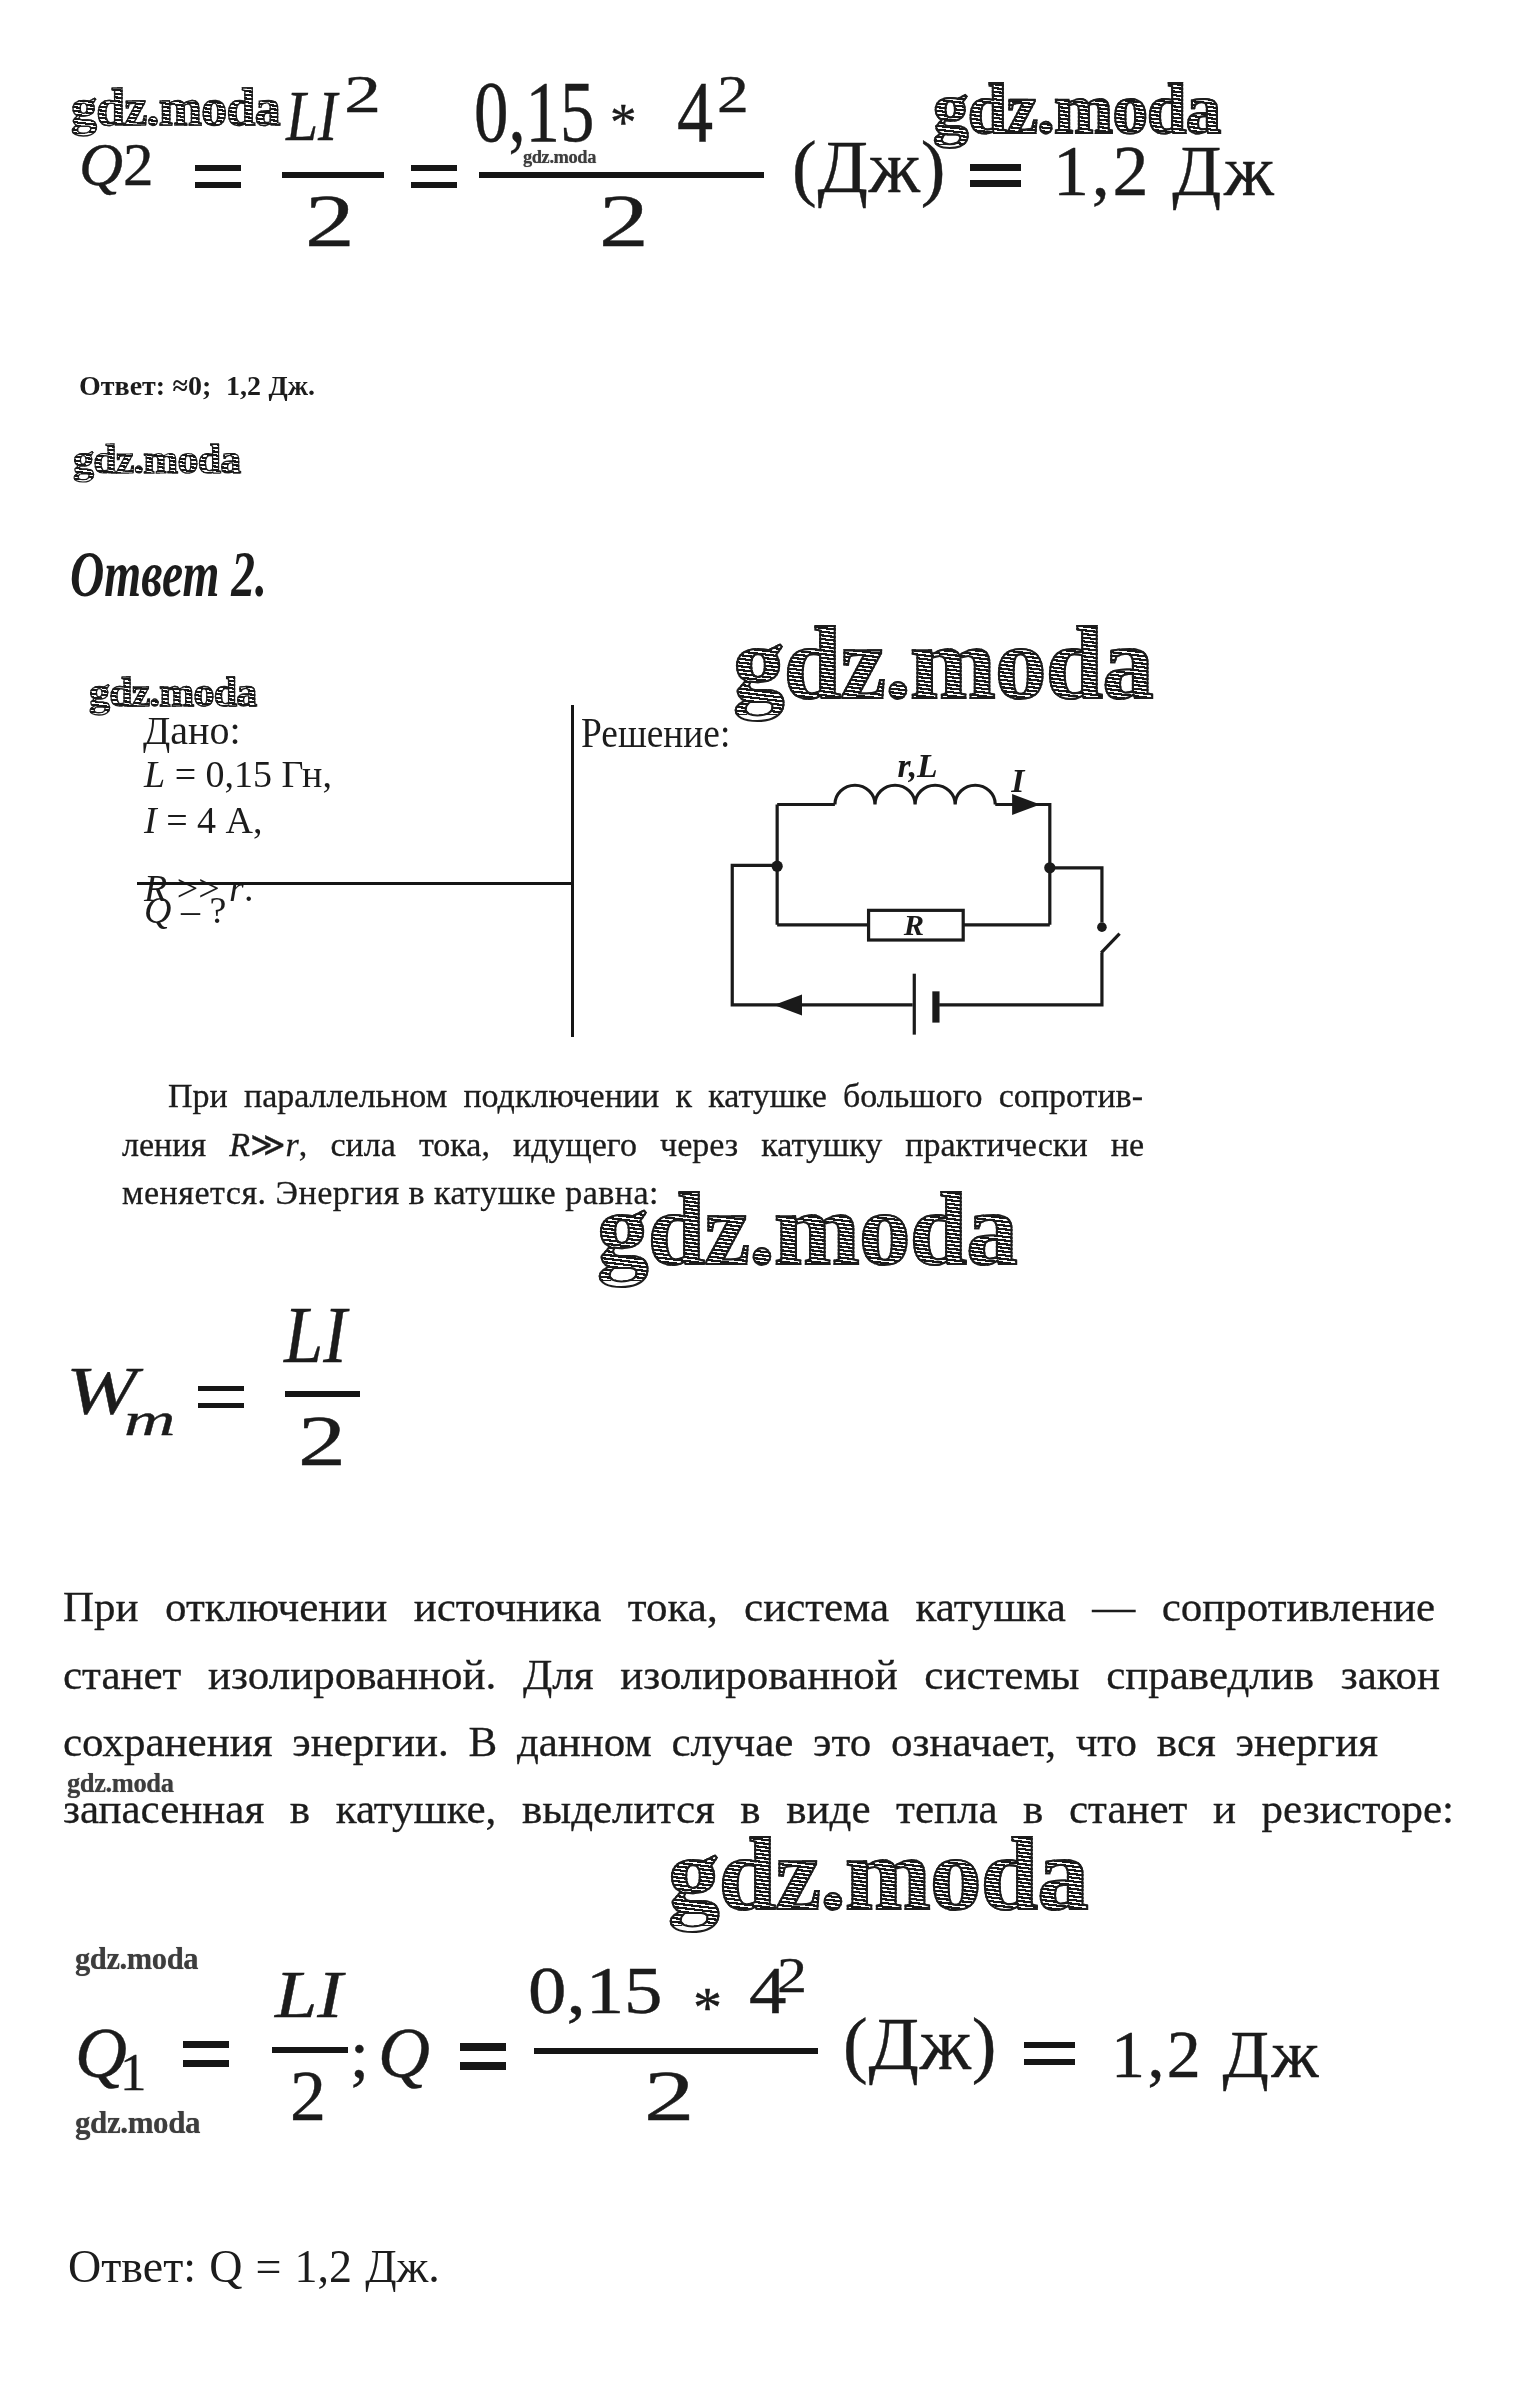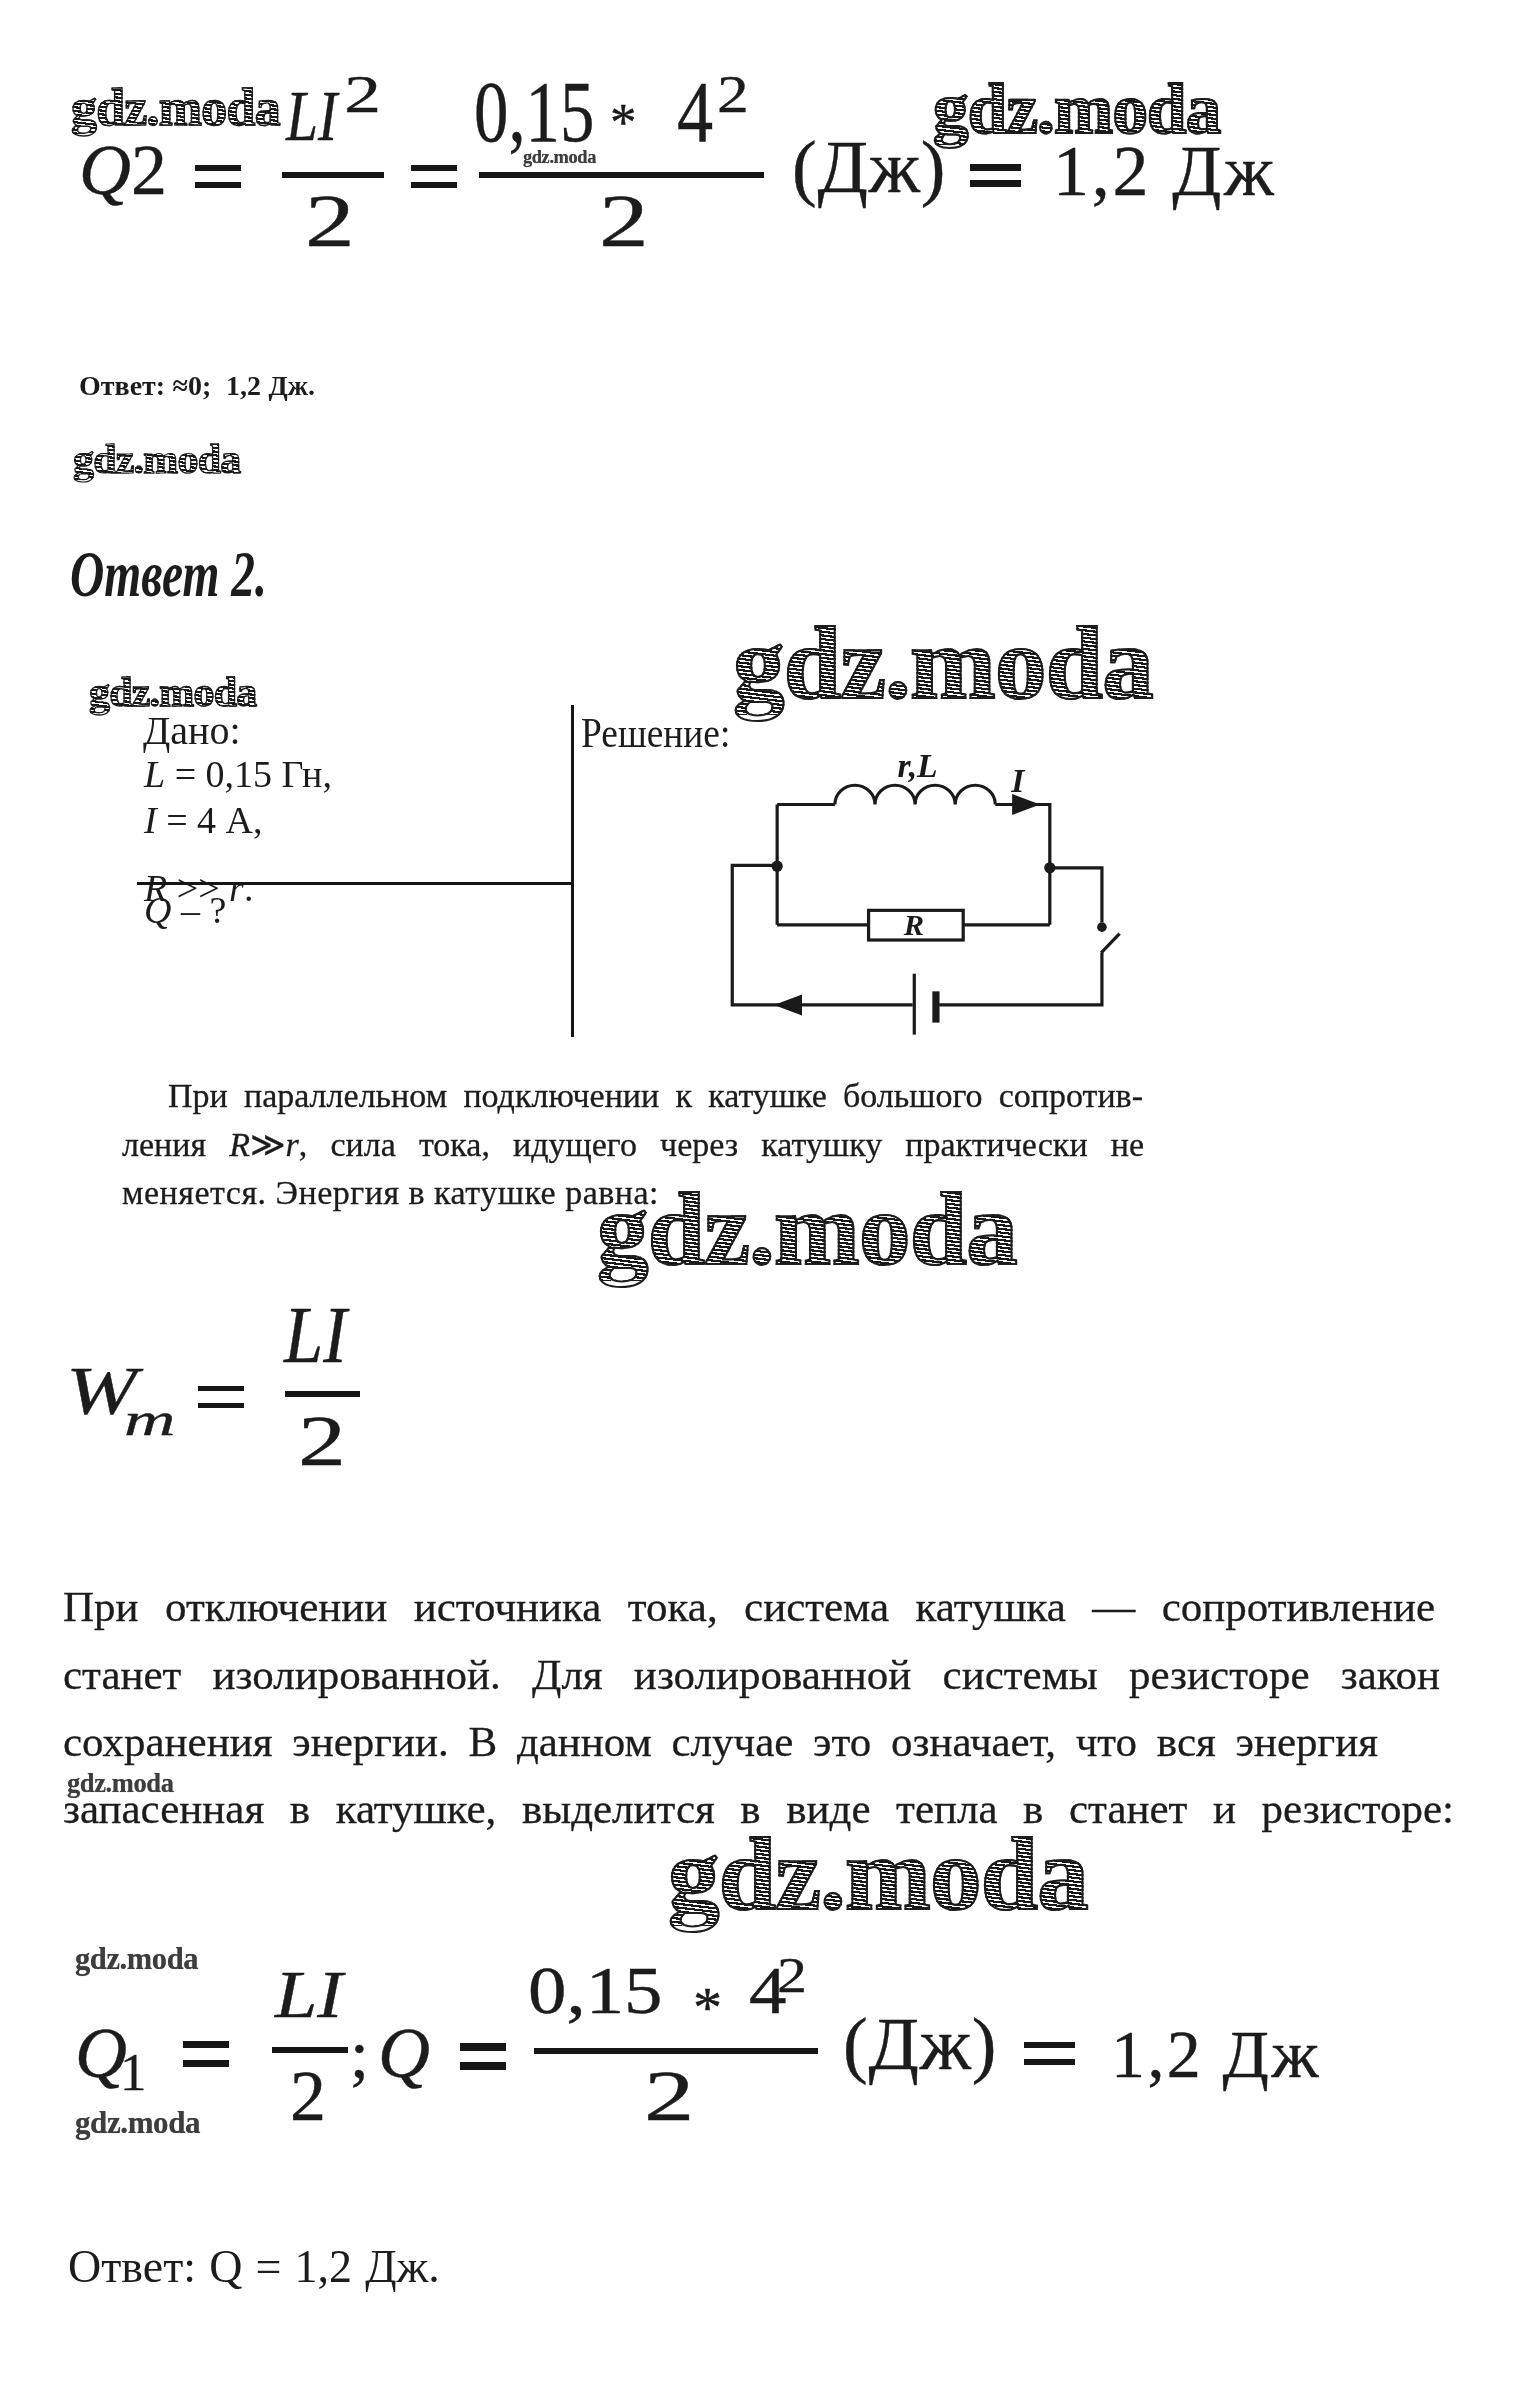"Q2" div.a { font-size: 72px -> 61px }
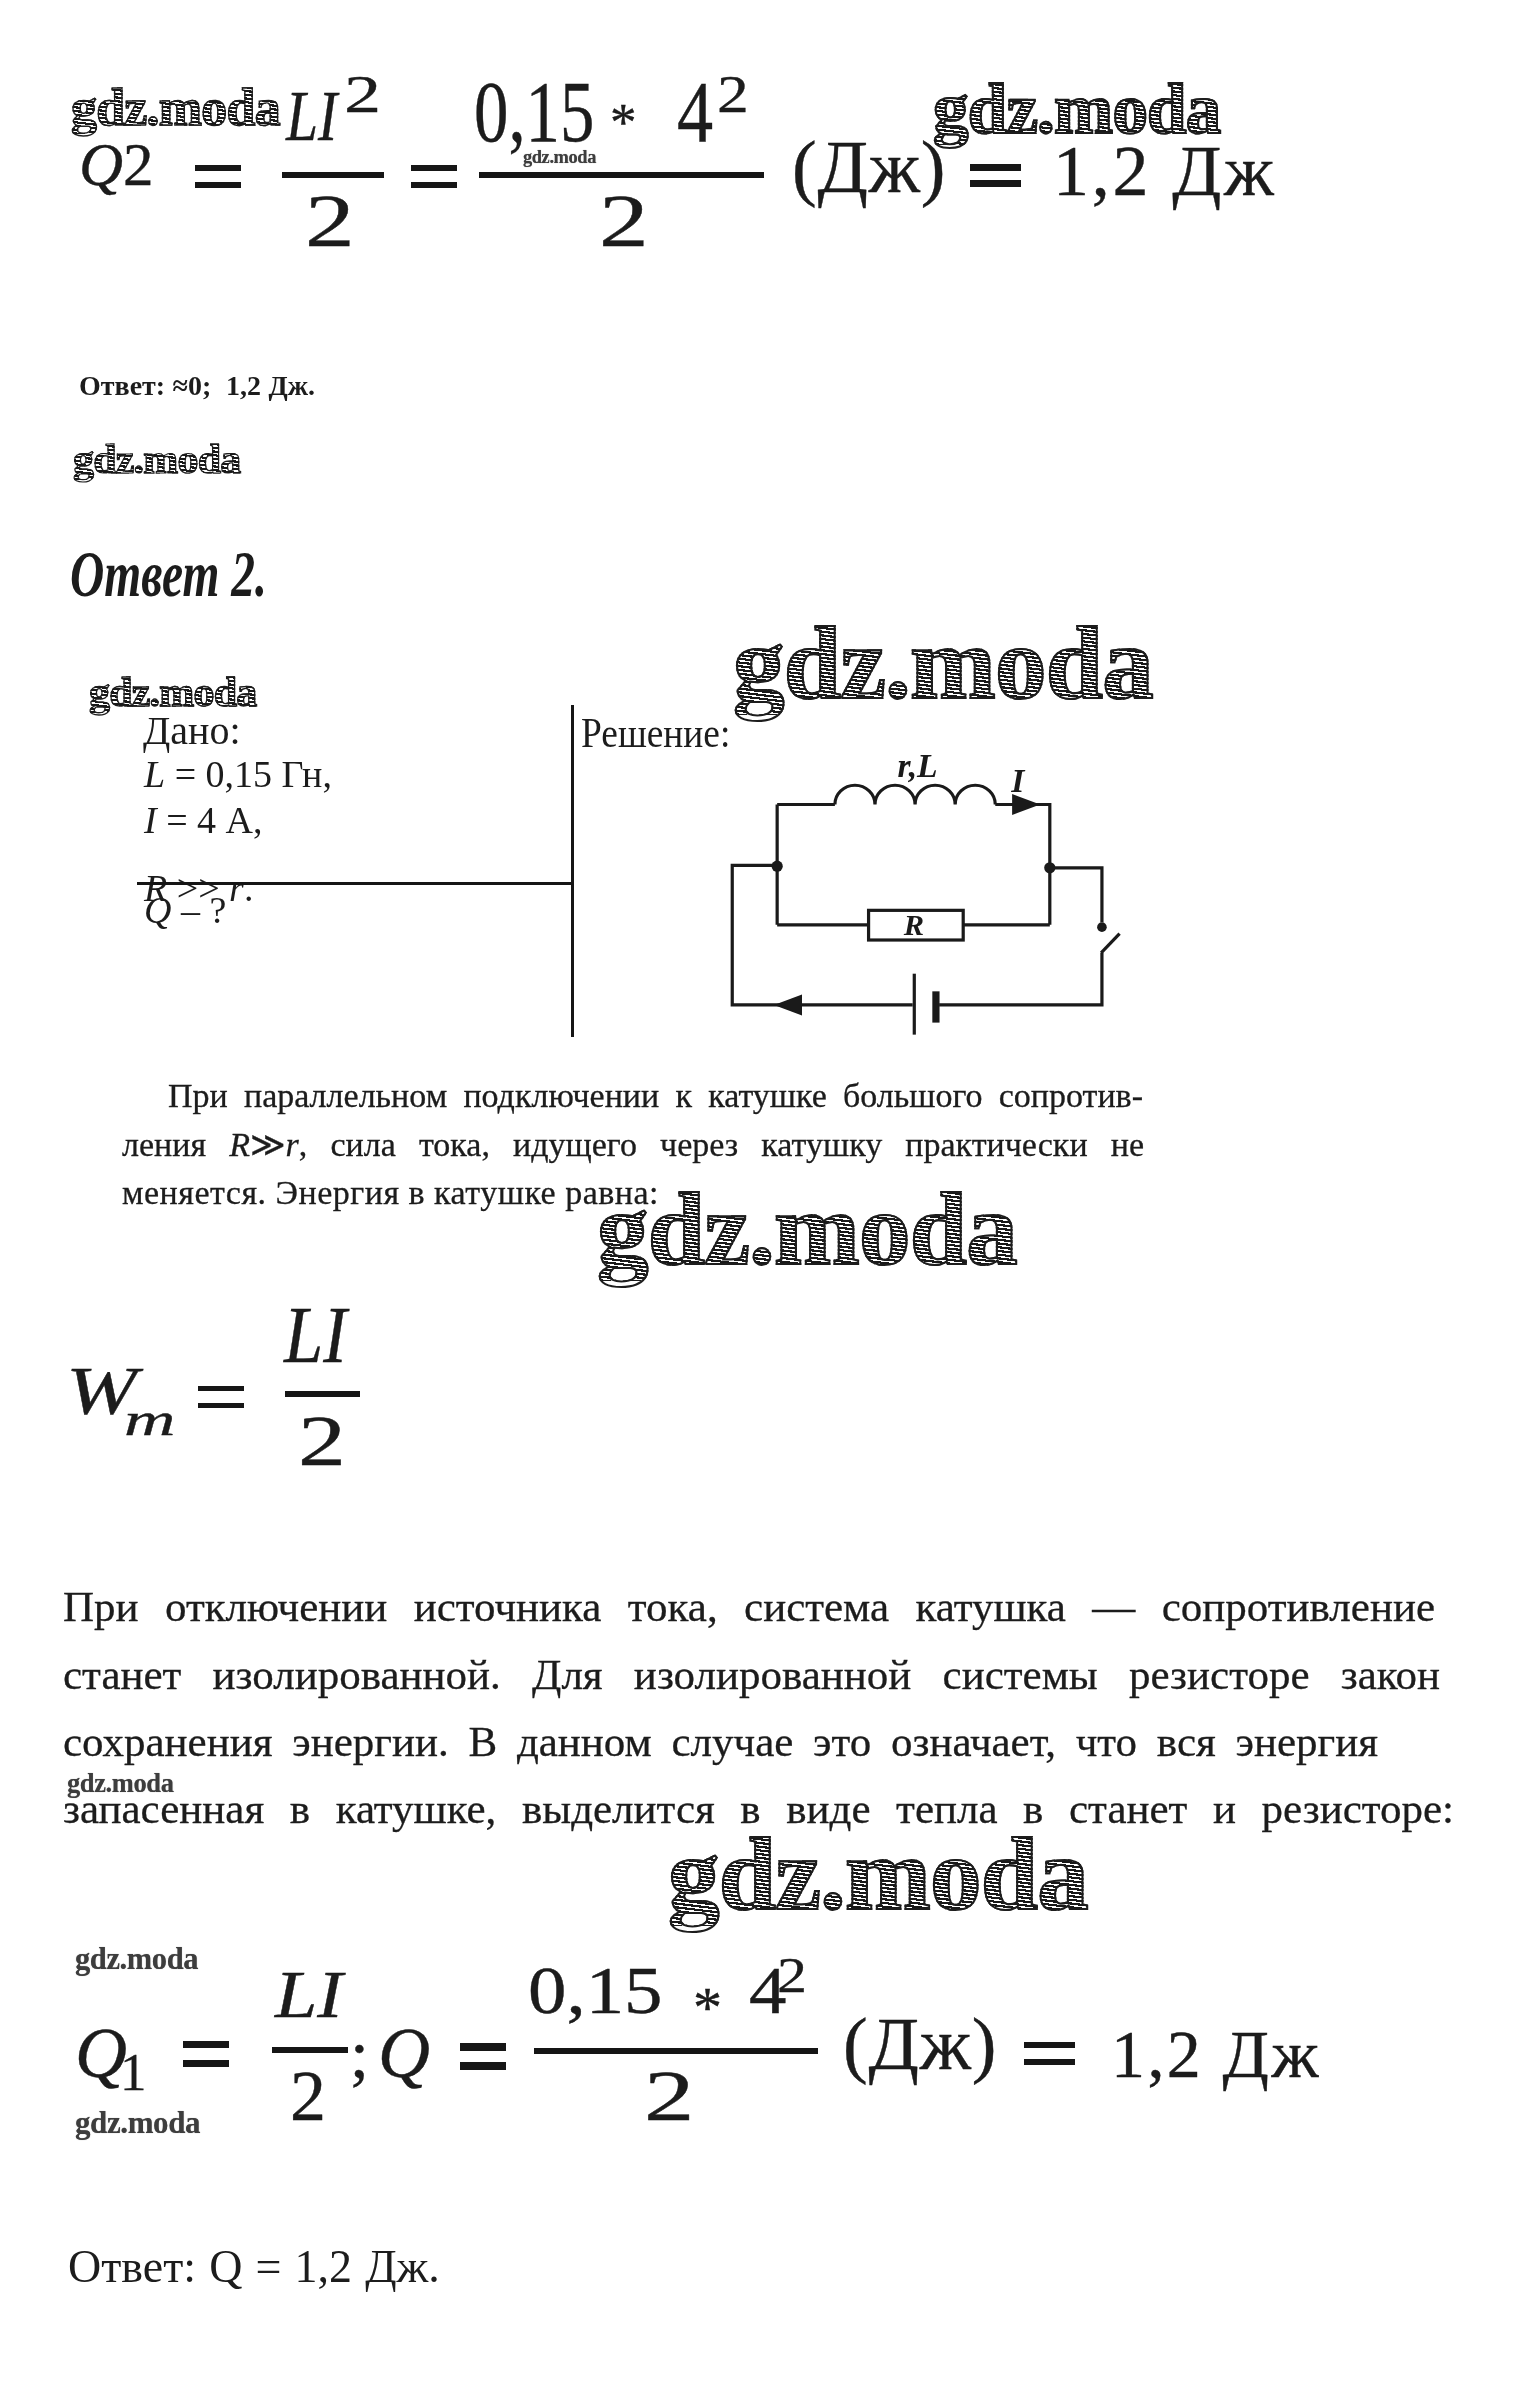"станет изолированной. Для изолированной" div.jline { text: резисторе -> справедлив }
